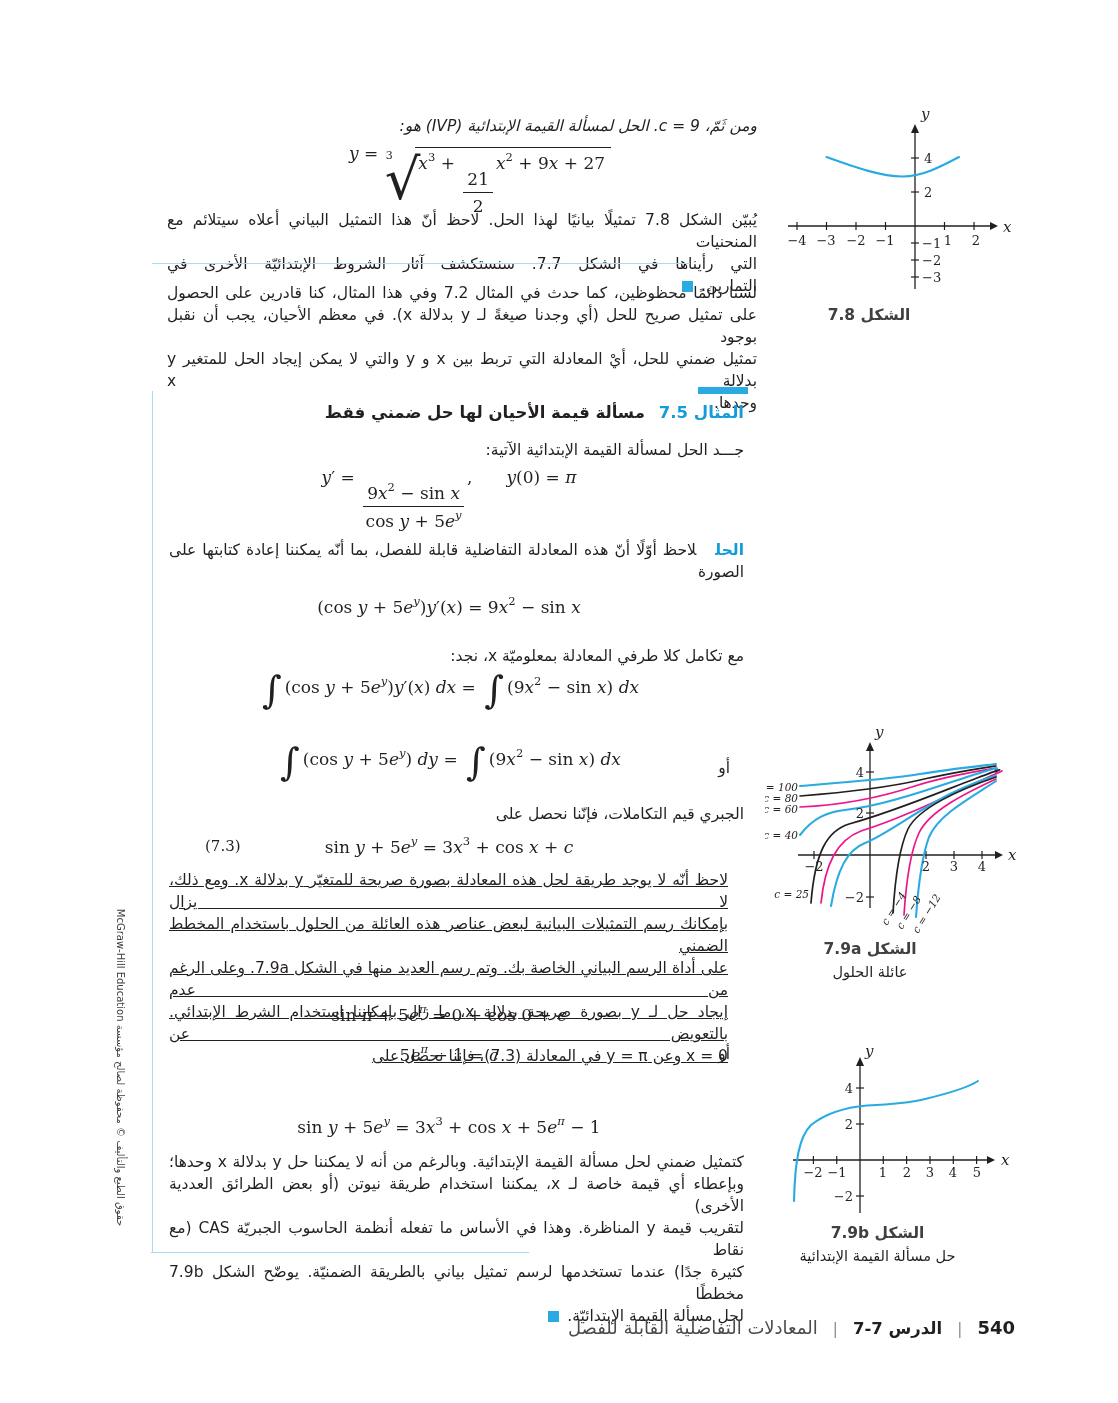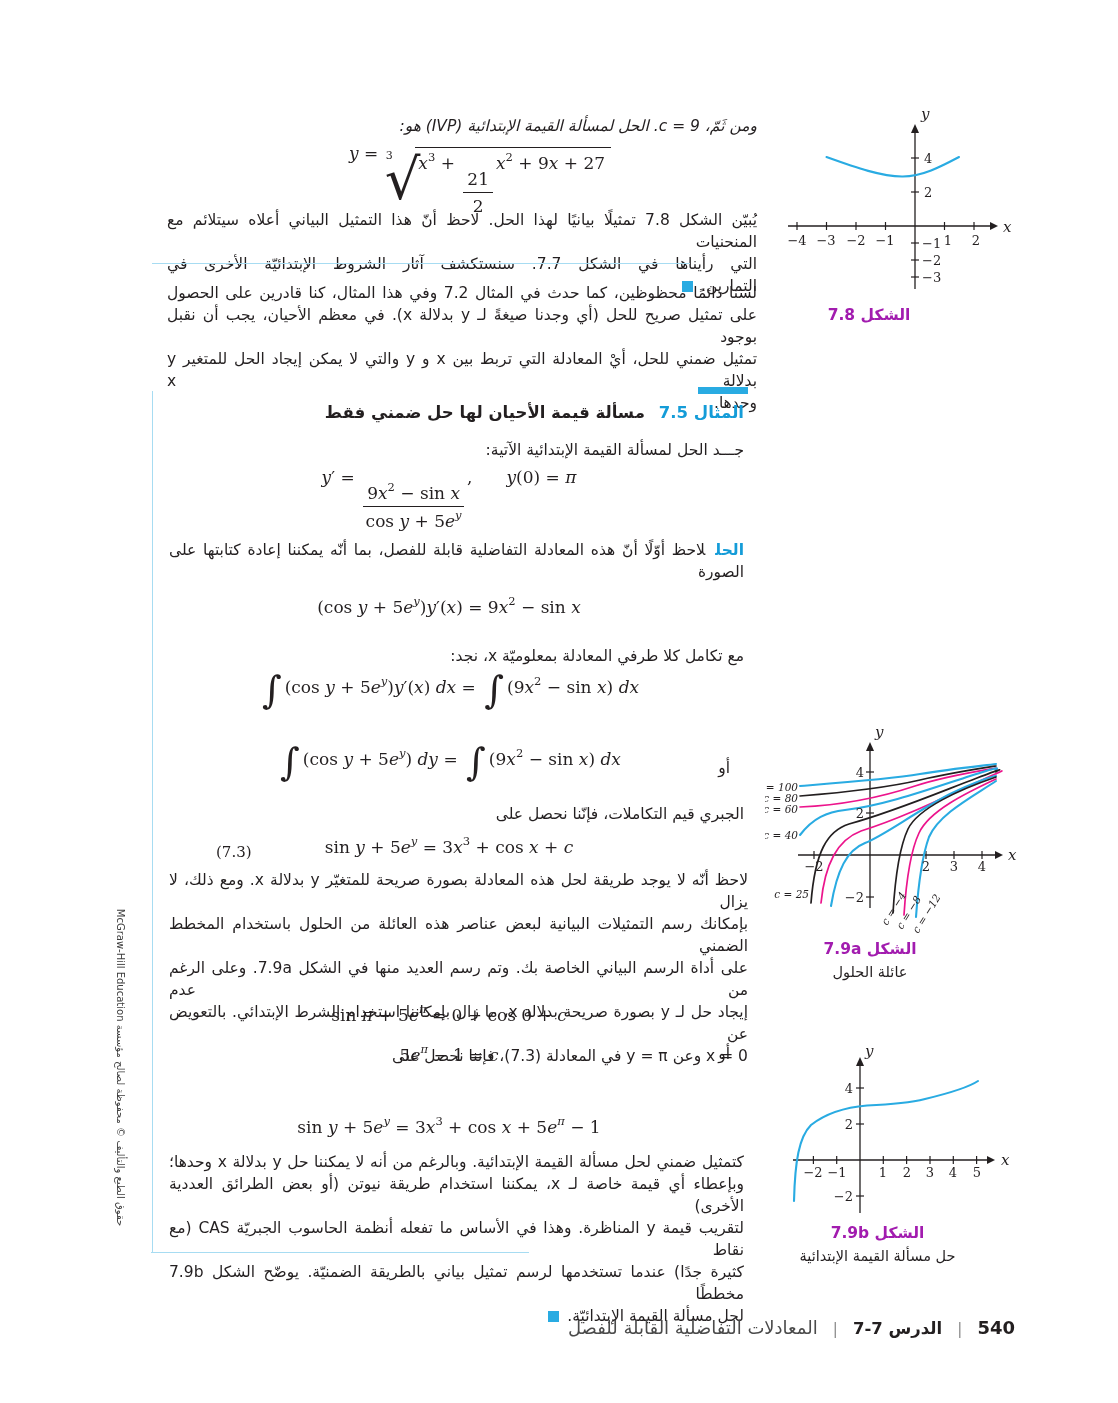"الشكل 7.8" .fig-caption { color: #a21caf -> #404040 }
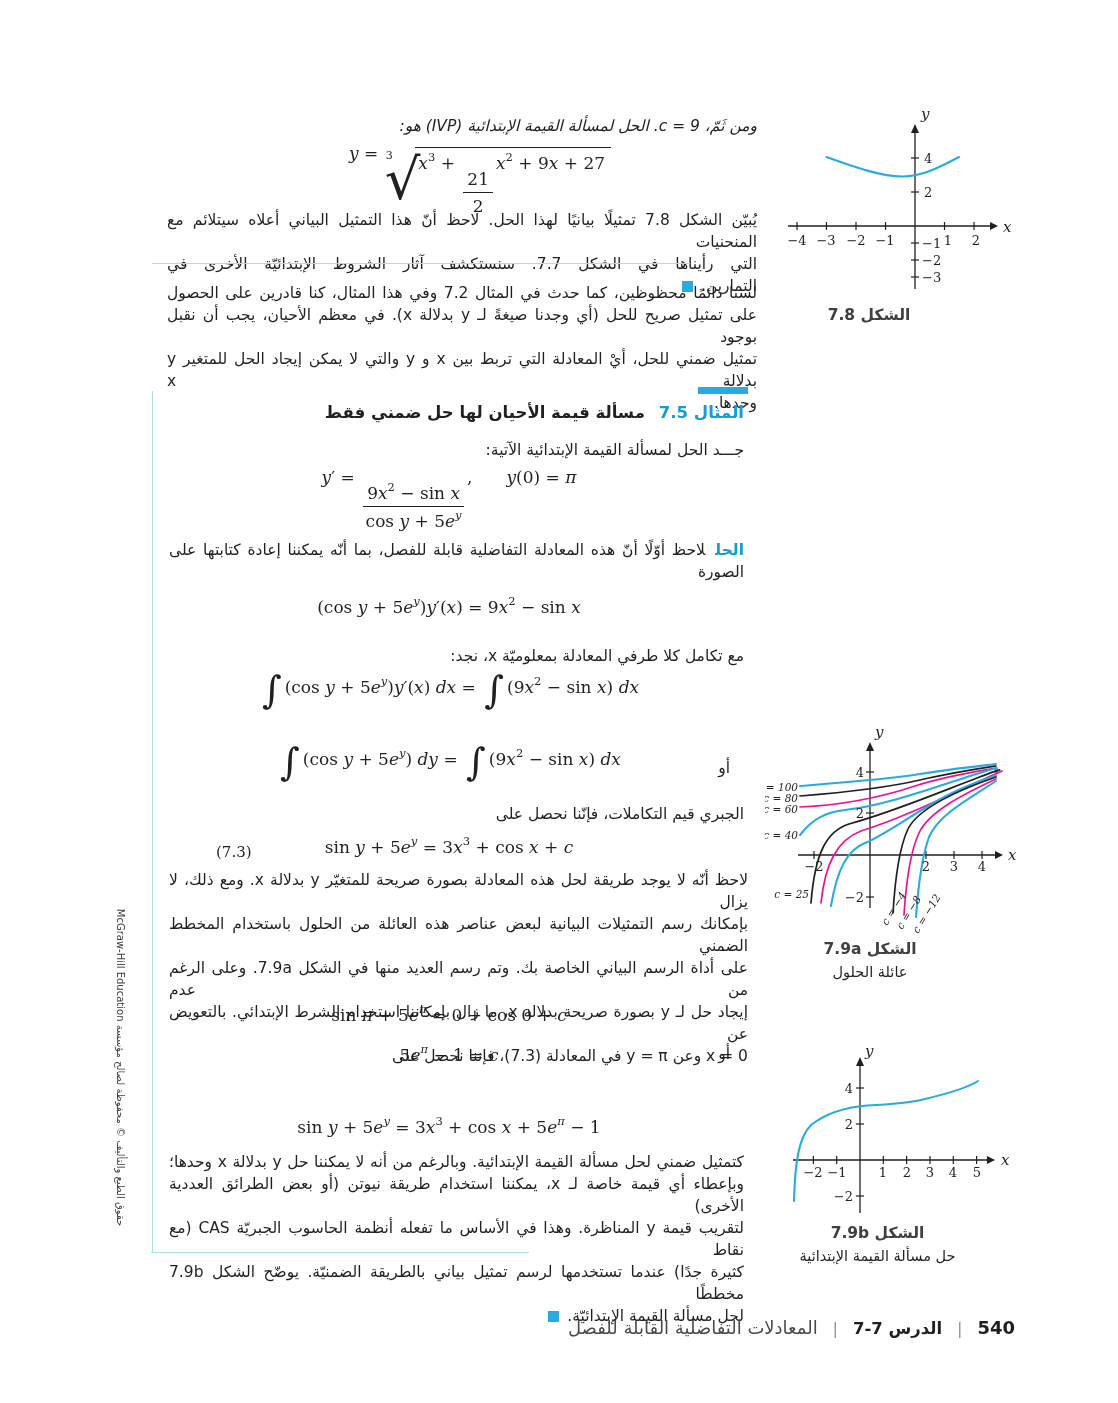"الحل" .sol-label { margin-left: 10px -> 19px }
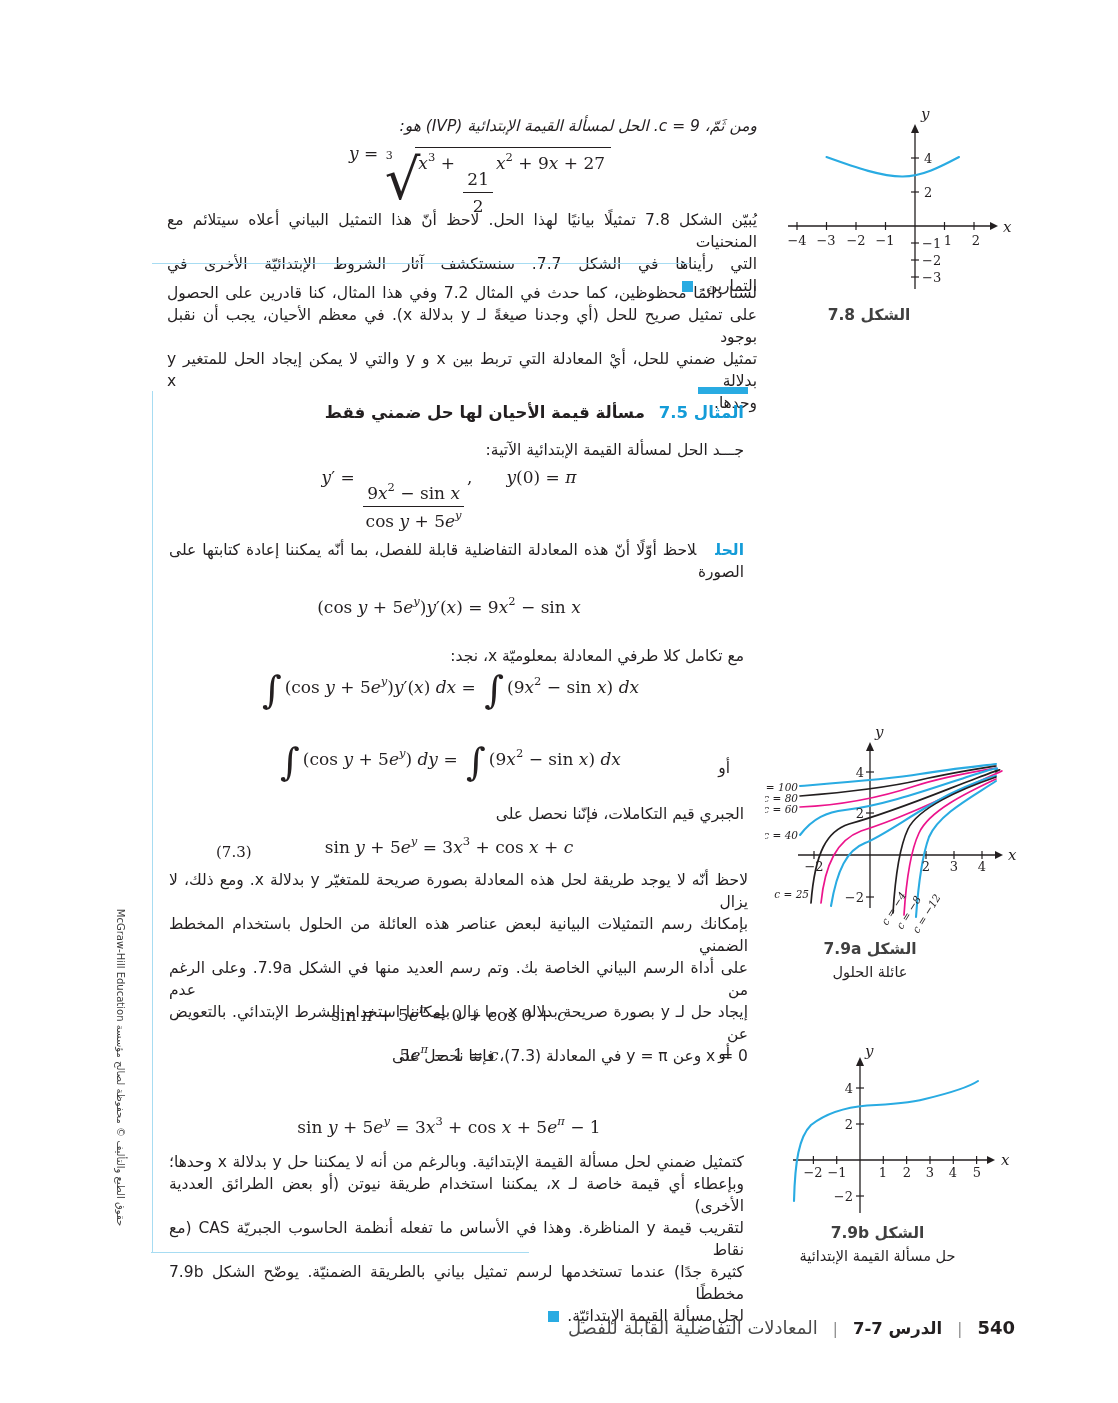"(7.3)" span.eq-num { margin-left: 11px -> none; top: 8px -> 2px }
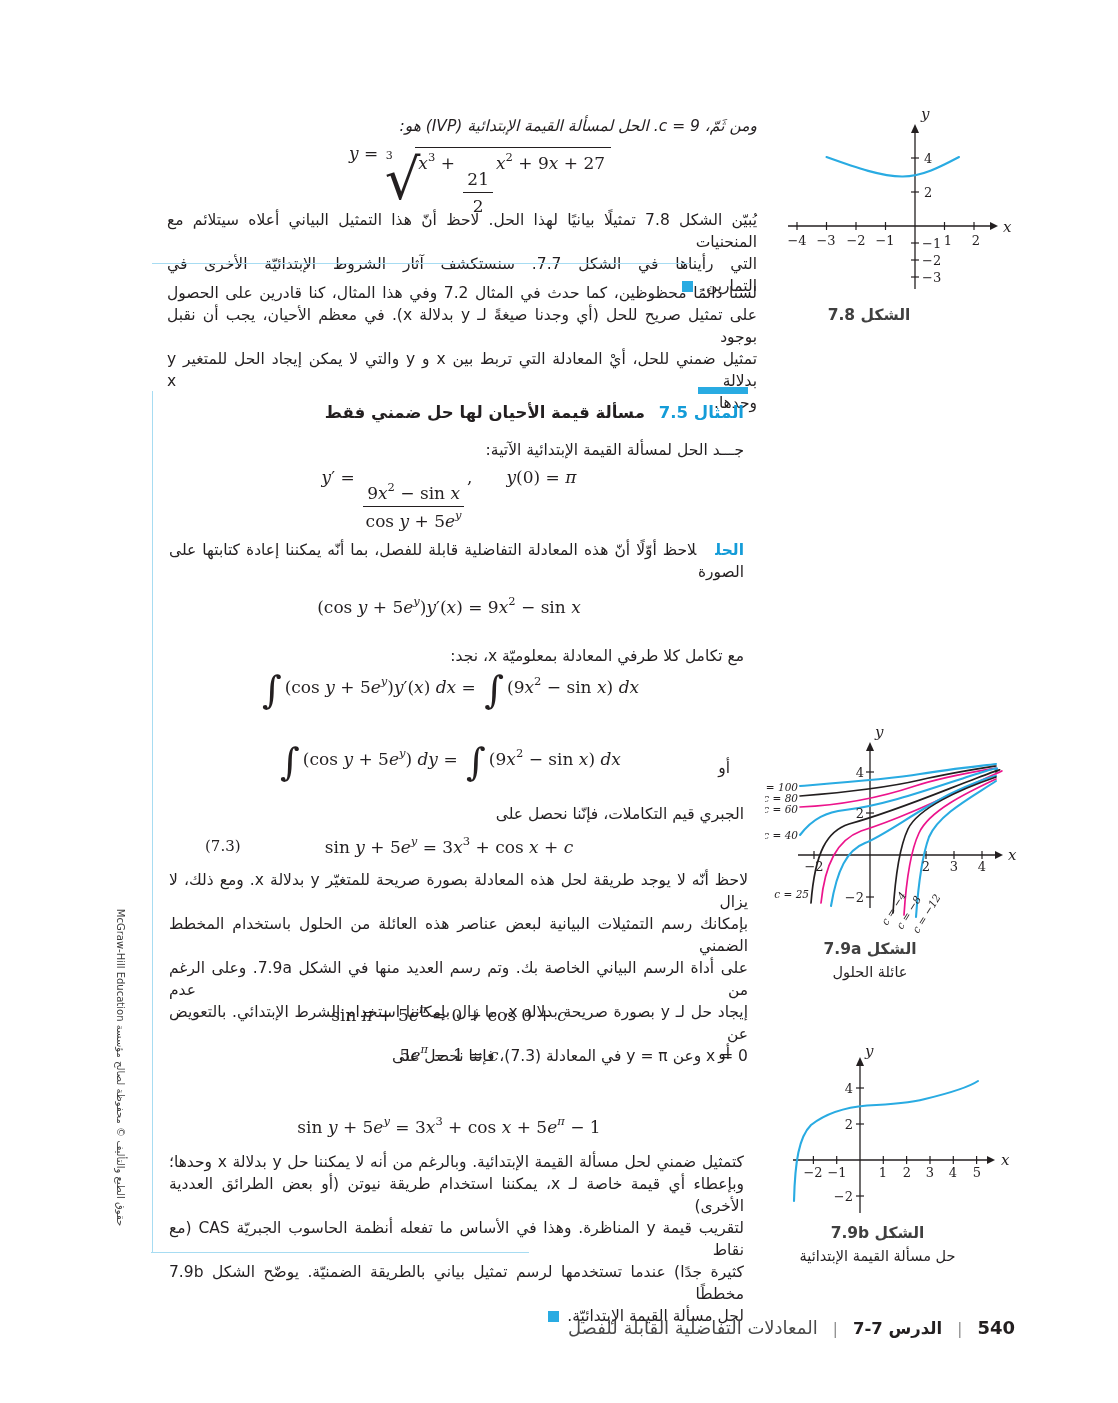"لاحظ أنّه لا يوجد طريقة" div.abs { right: 0 -> 20px; text-decoration: none -> underline }
